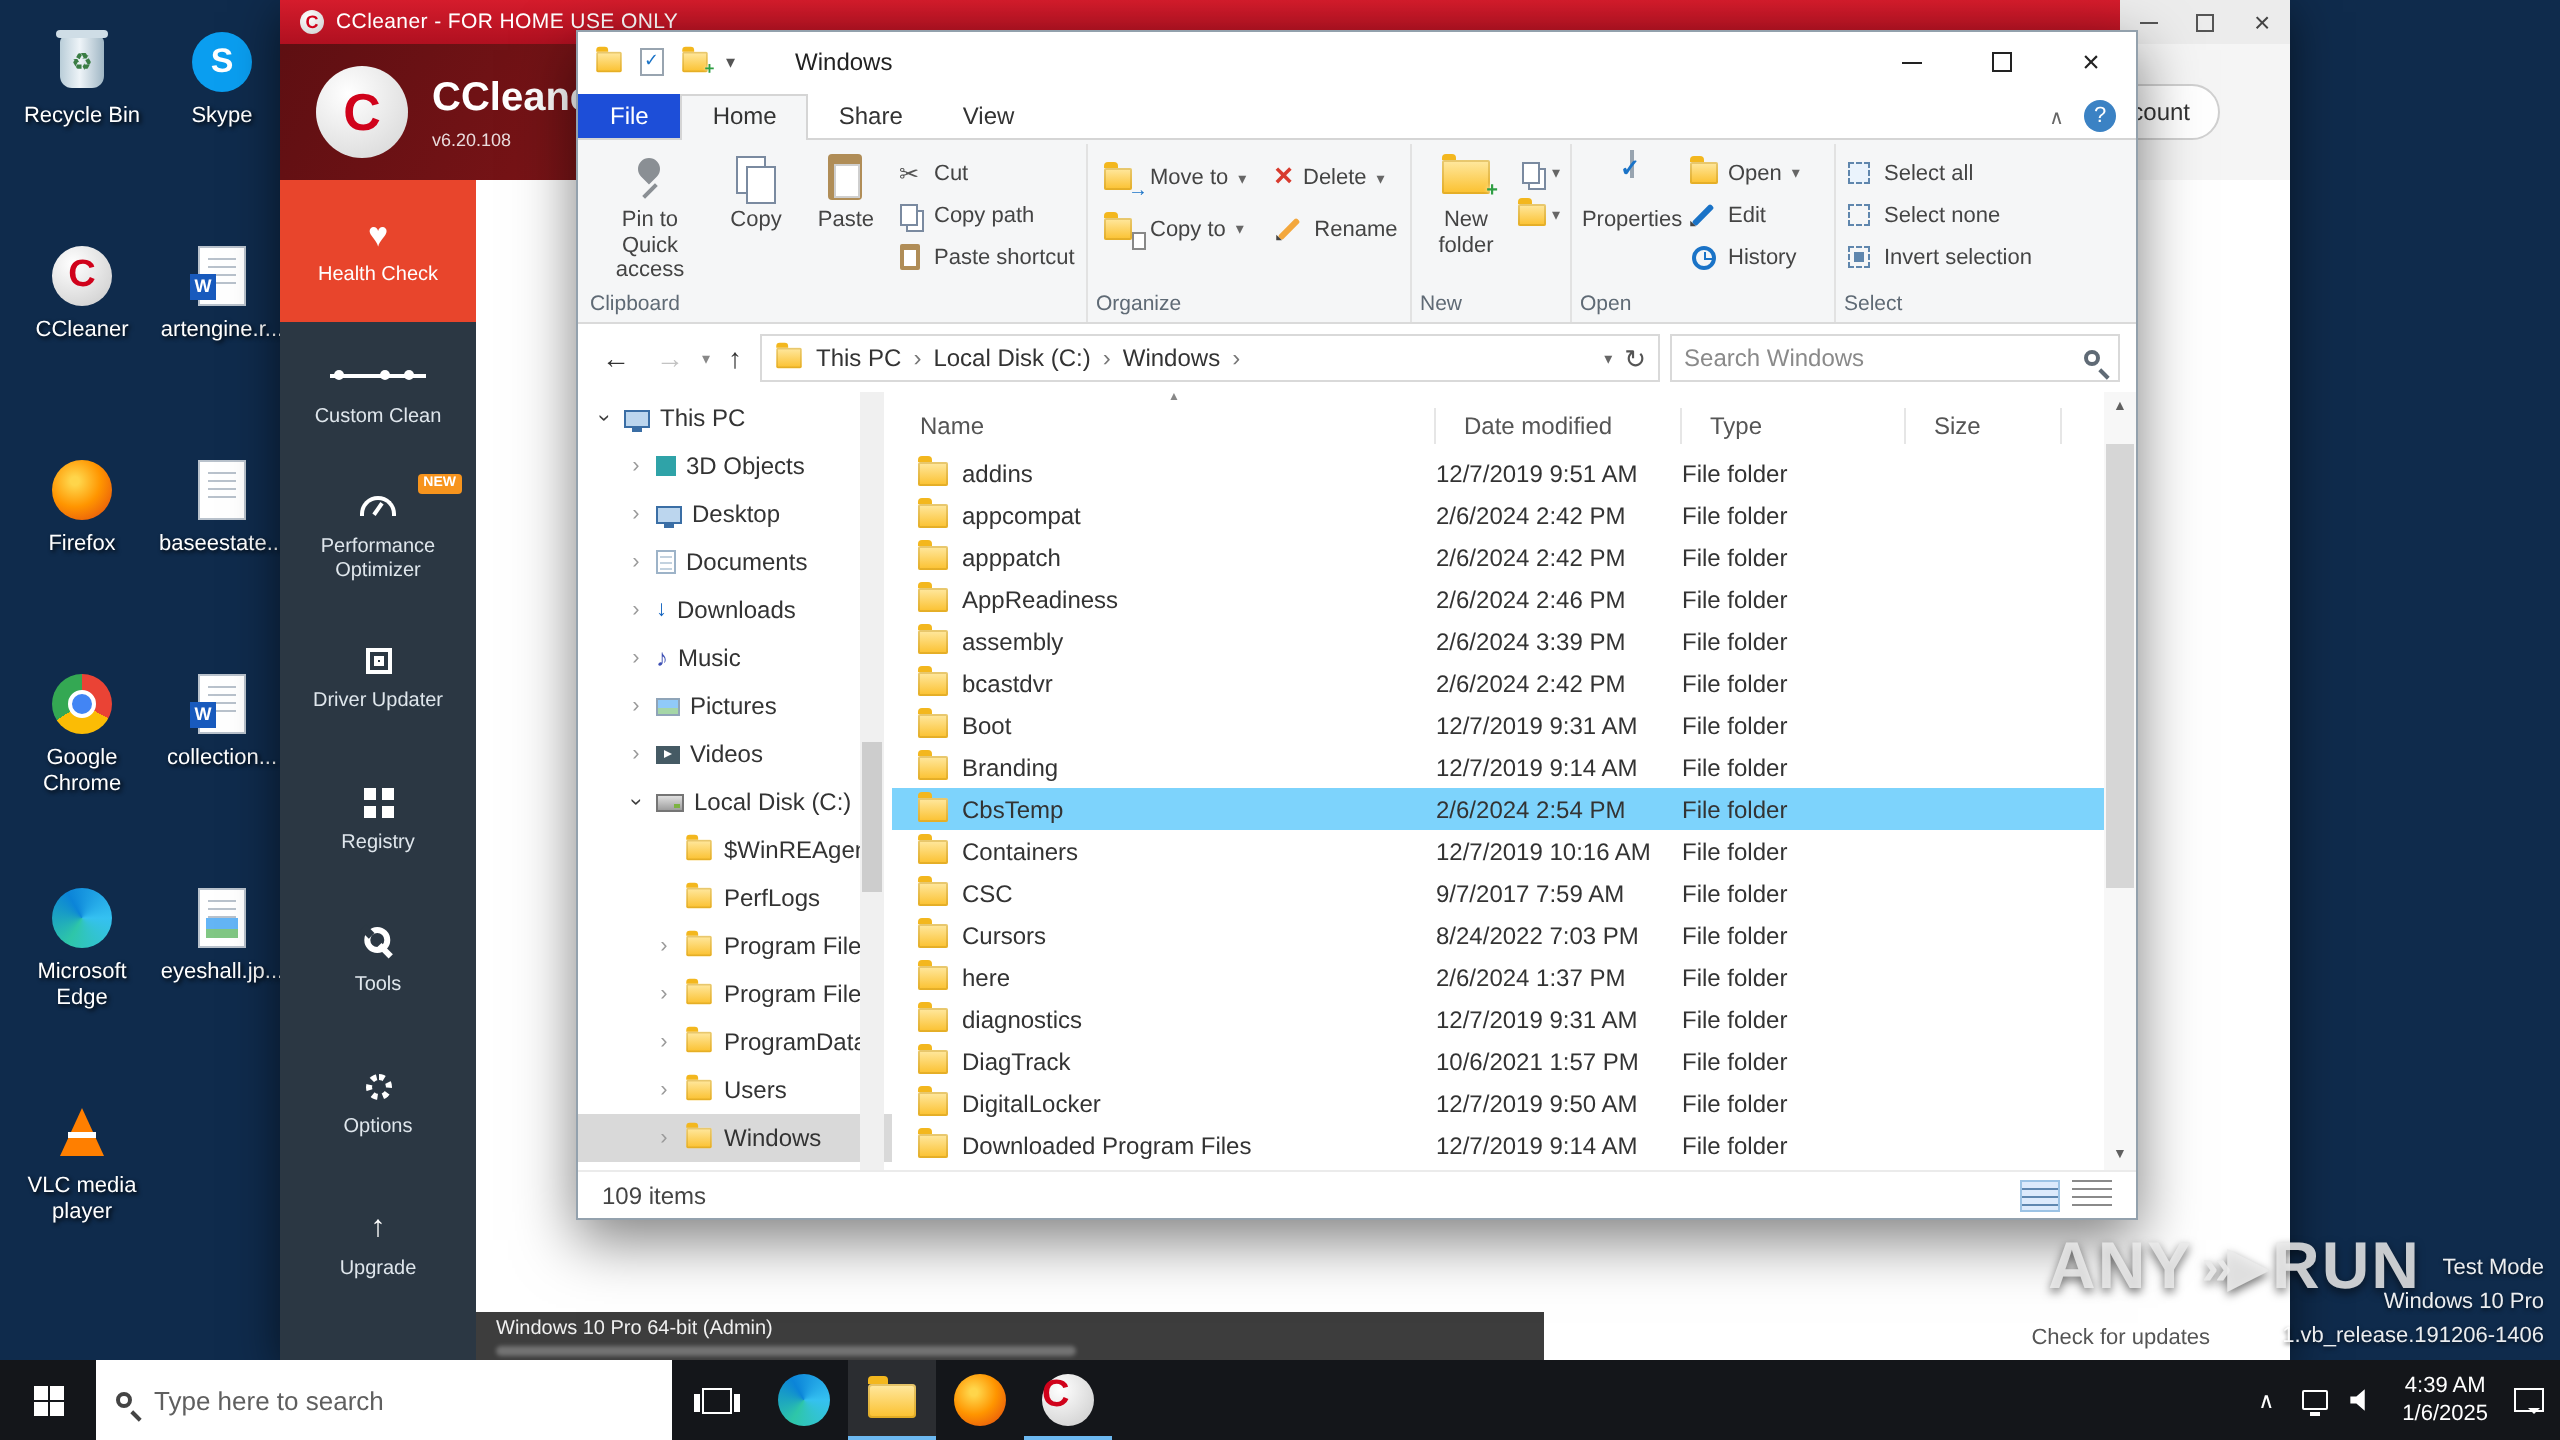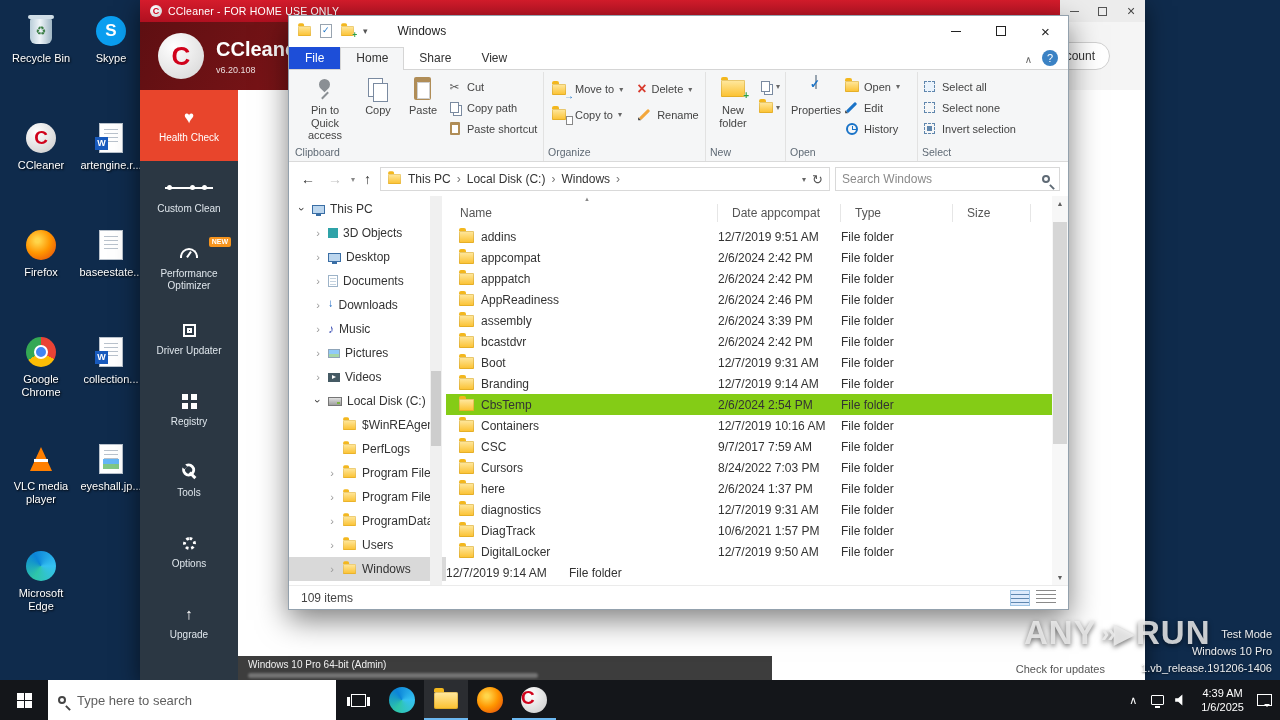"Date appcompat" div.hc { text: appcompat -> modified }
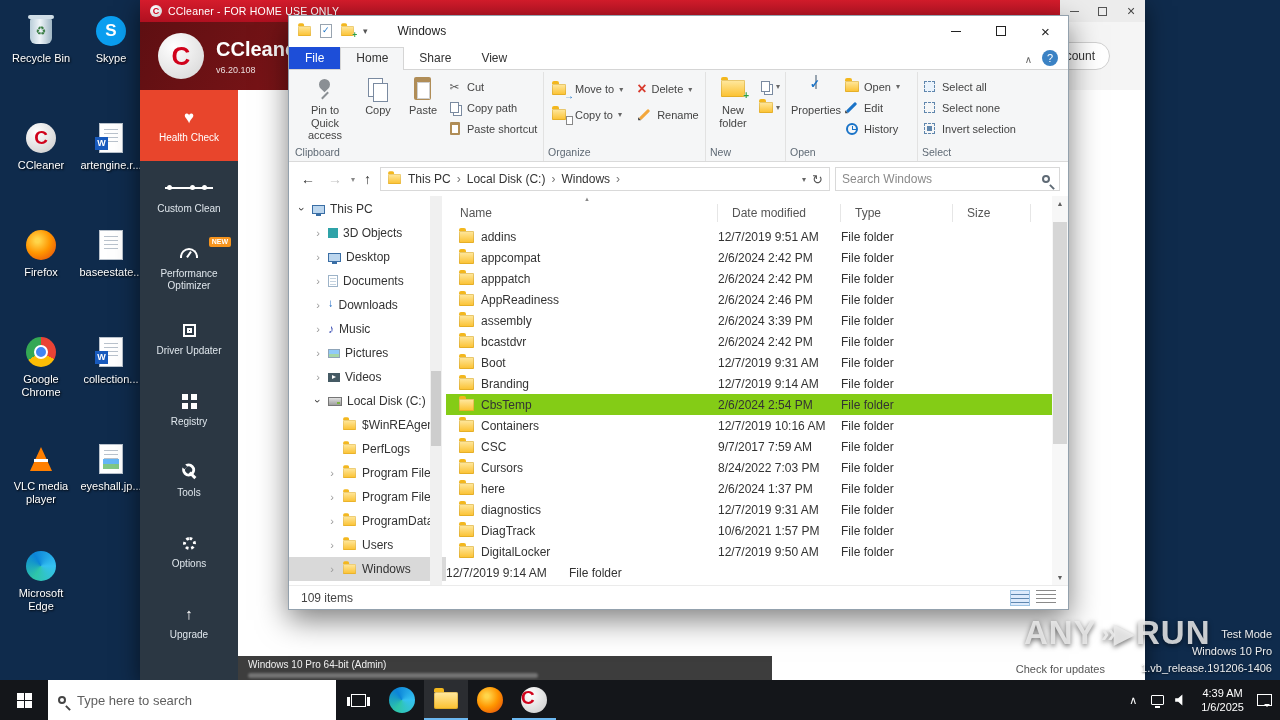"CbsTemp" .lrow.sel { background: #84cc16 -> #7dd3fc }
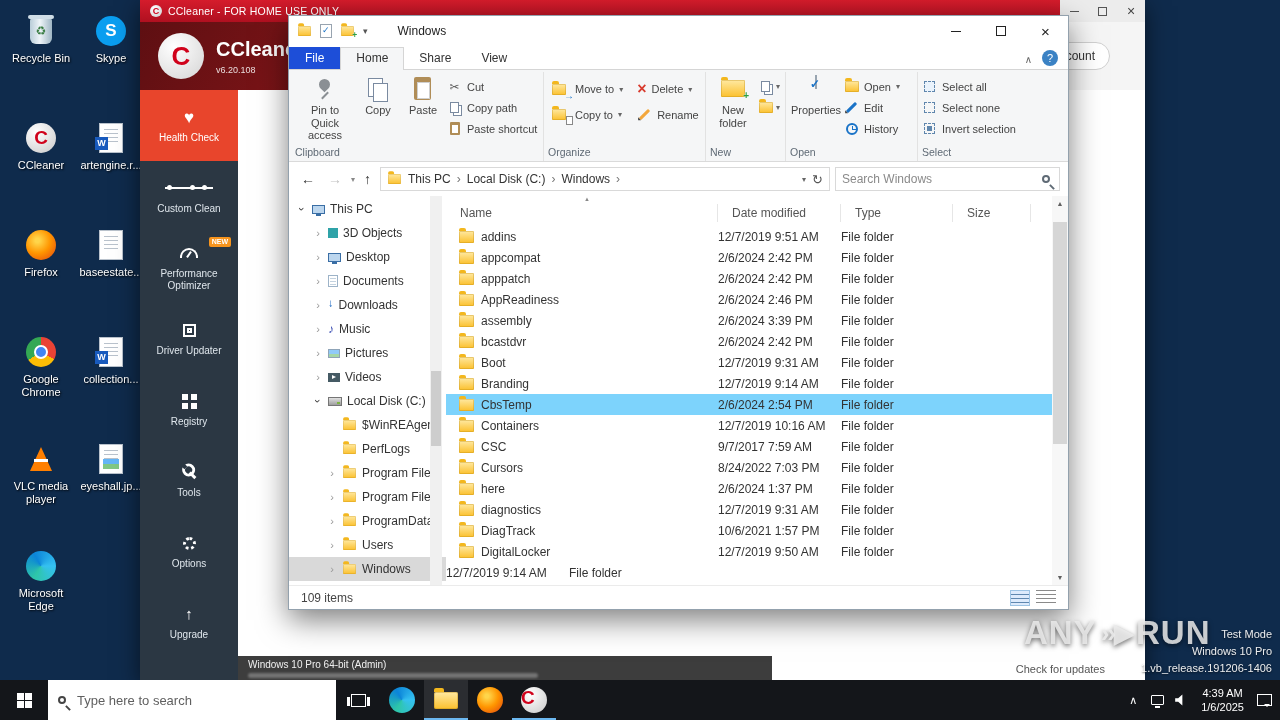"Downloaded Program Files" div.c-name { html: none -> <div> <span></span> <span>Downloaded Program Files</span> </div> }
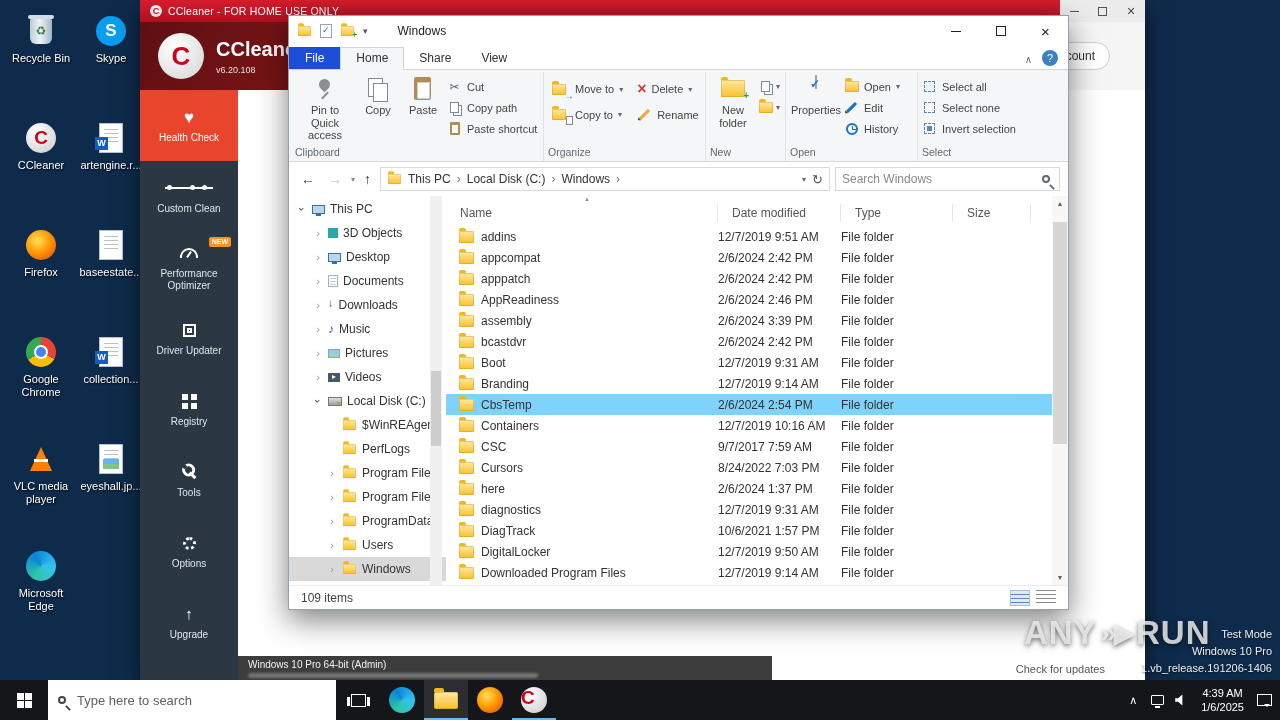"VLC media player" div.dicon { order: before "Microsoft Edge" -> after "Microsoft Edge" }
